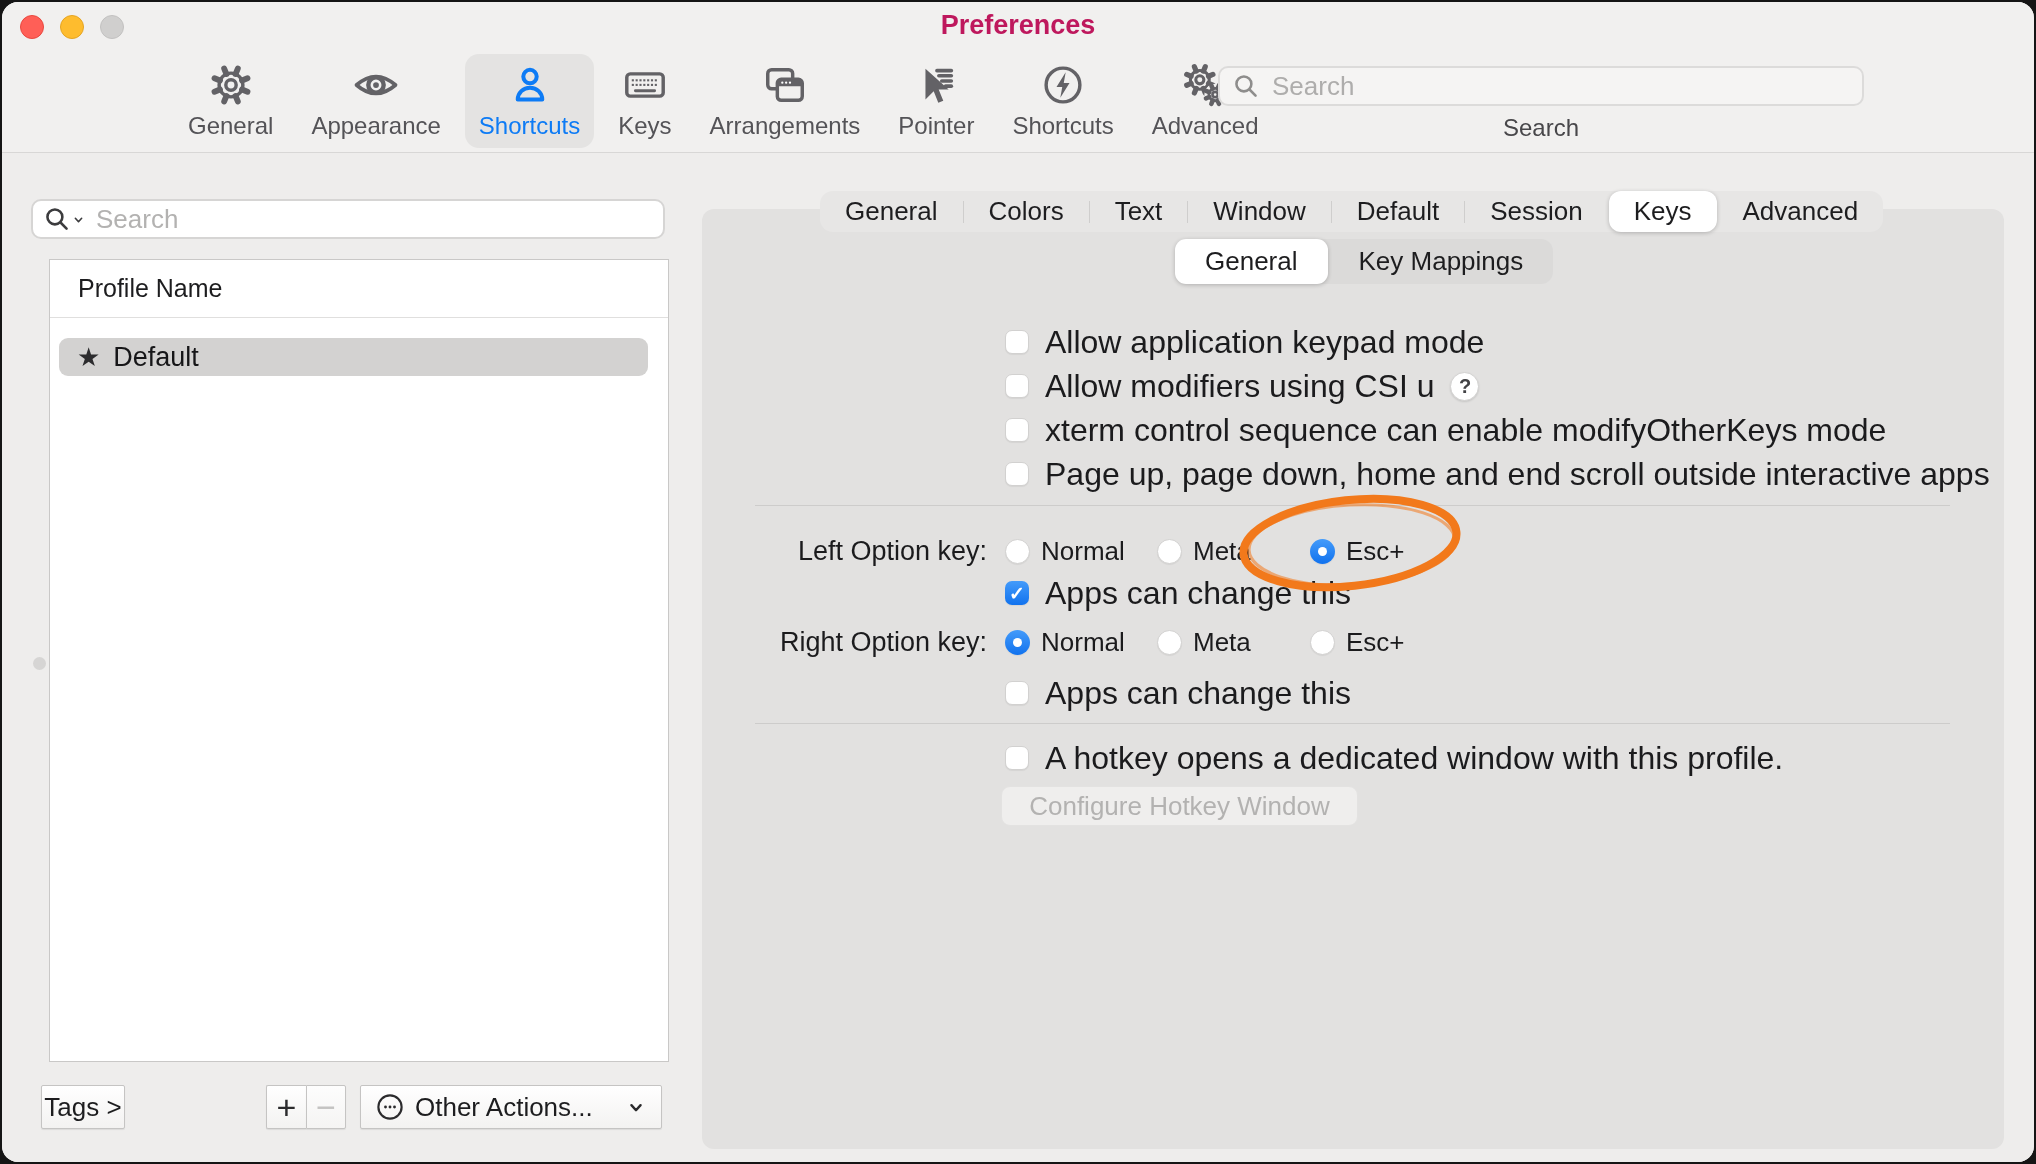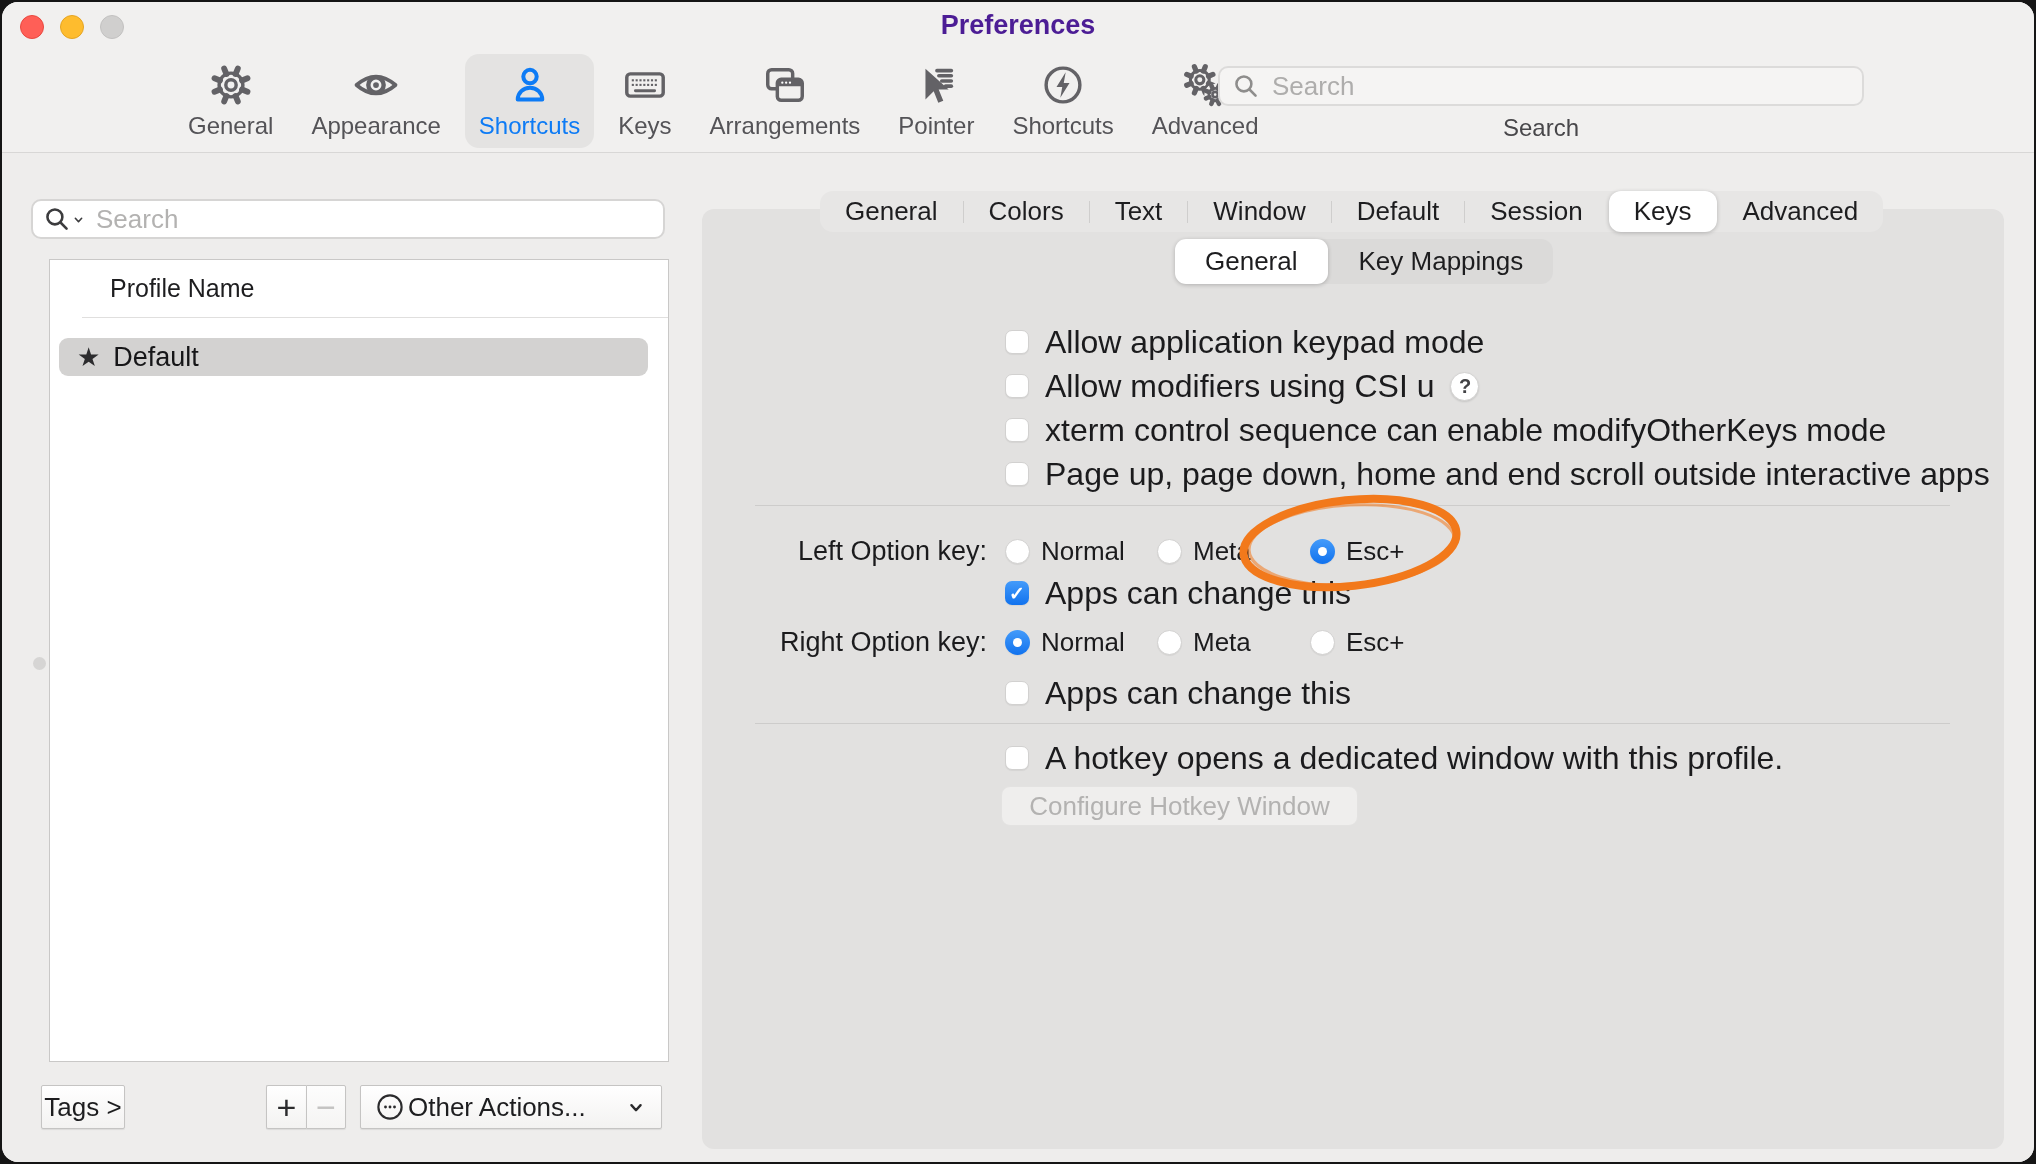"Preferences" .win-title { color: #4c1d95 -> #be185d }
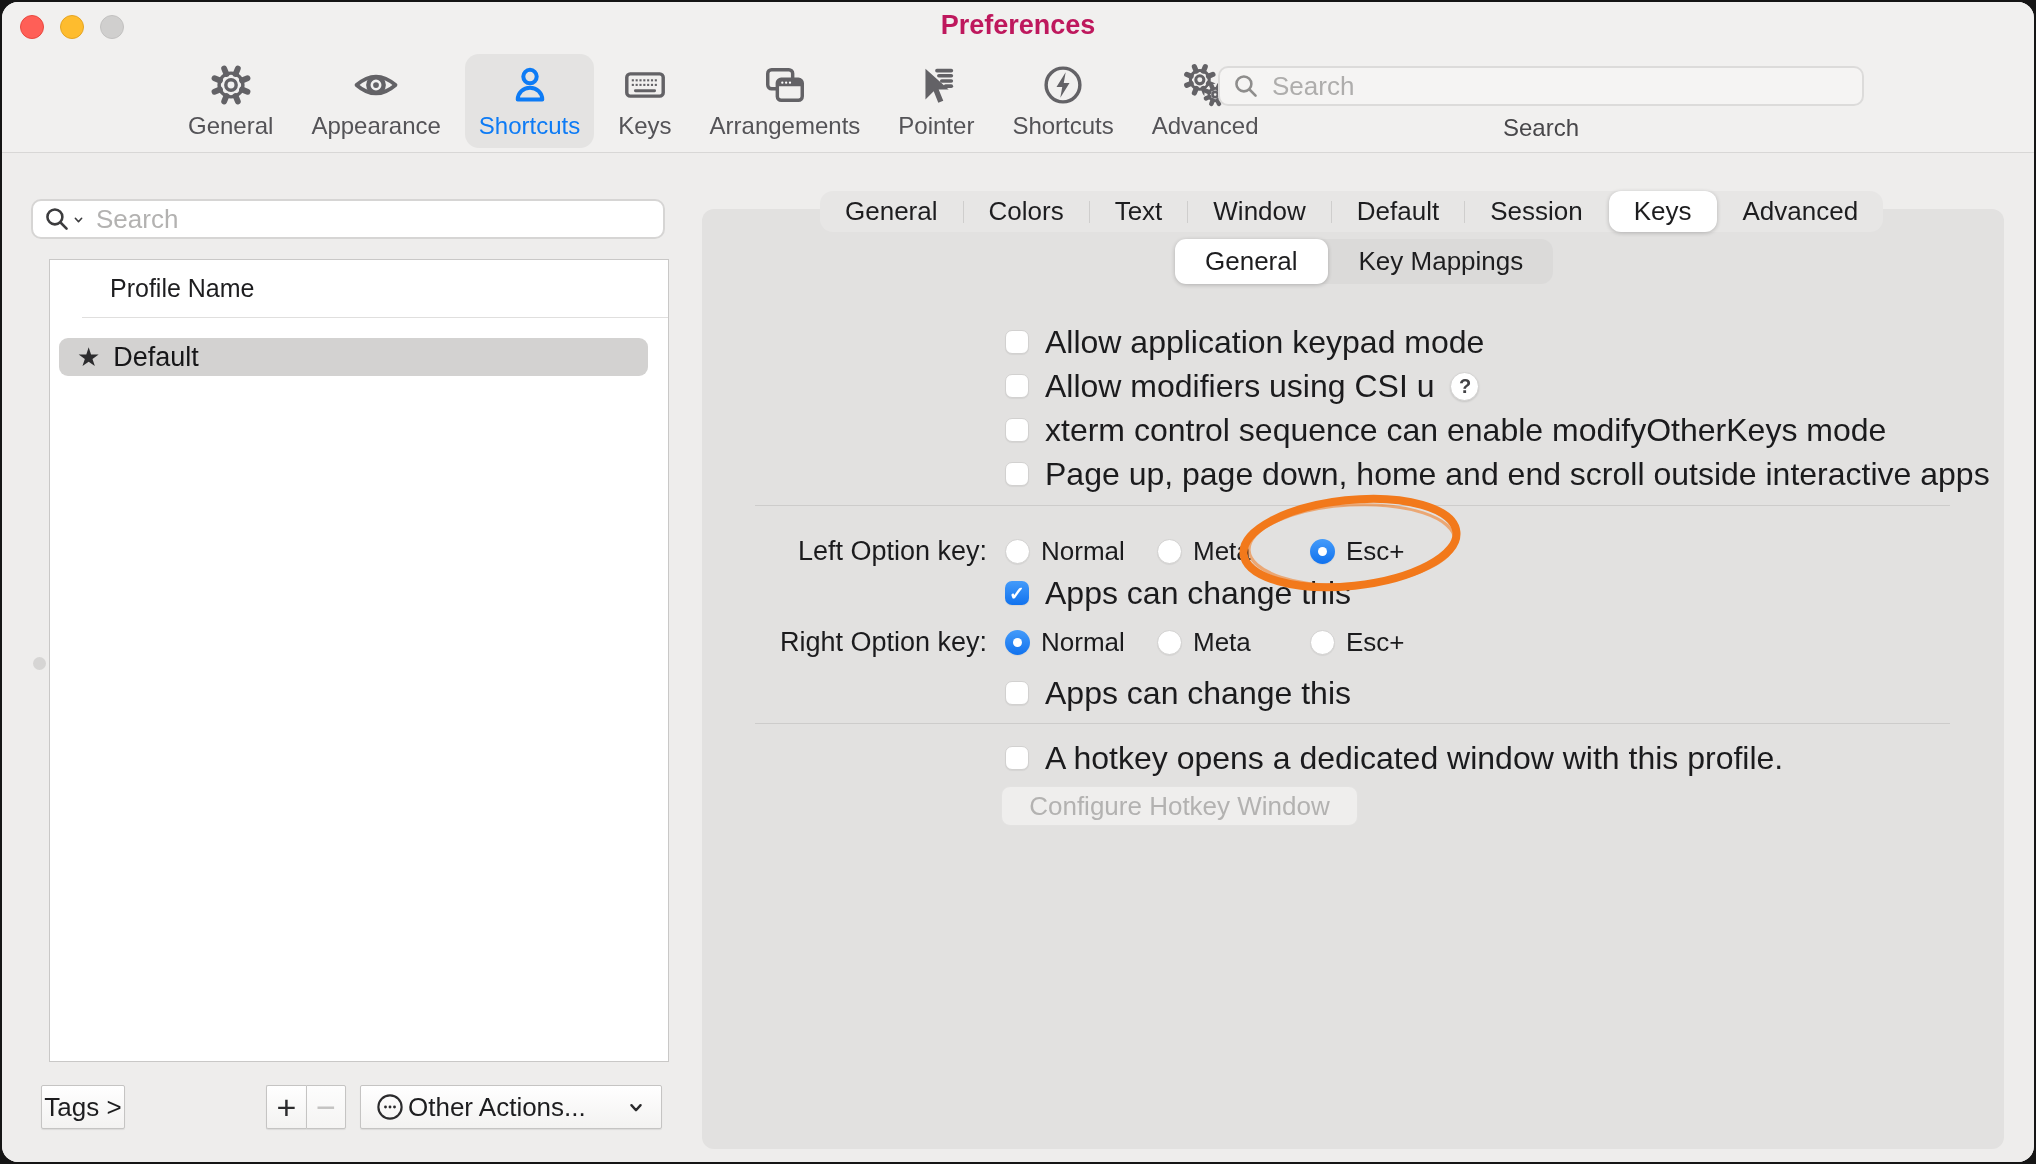"Profile Name" .list-header { margin-left: 32px -> none }
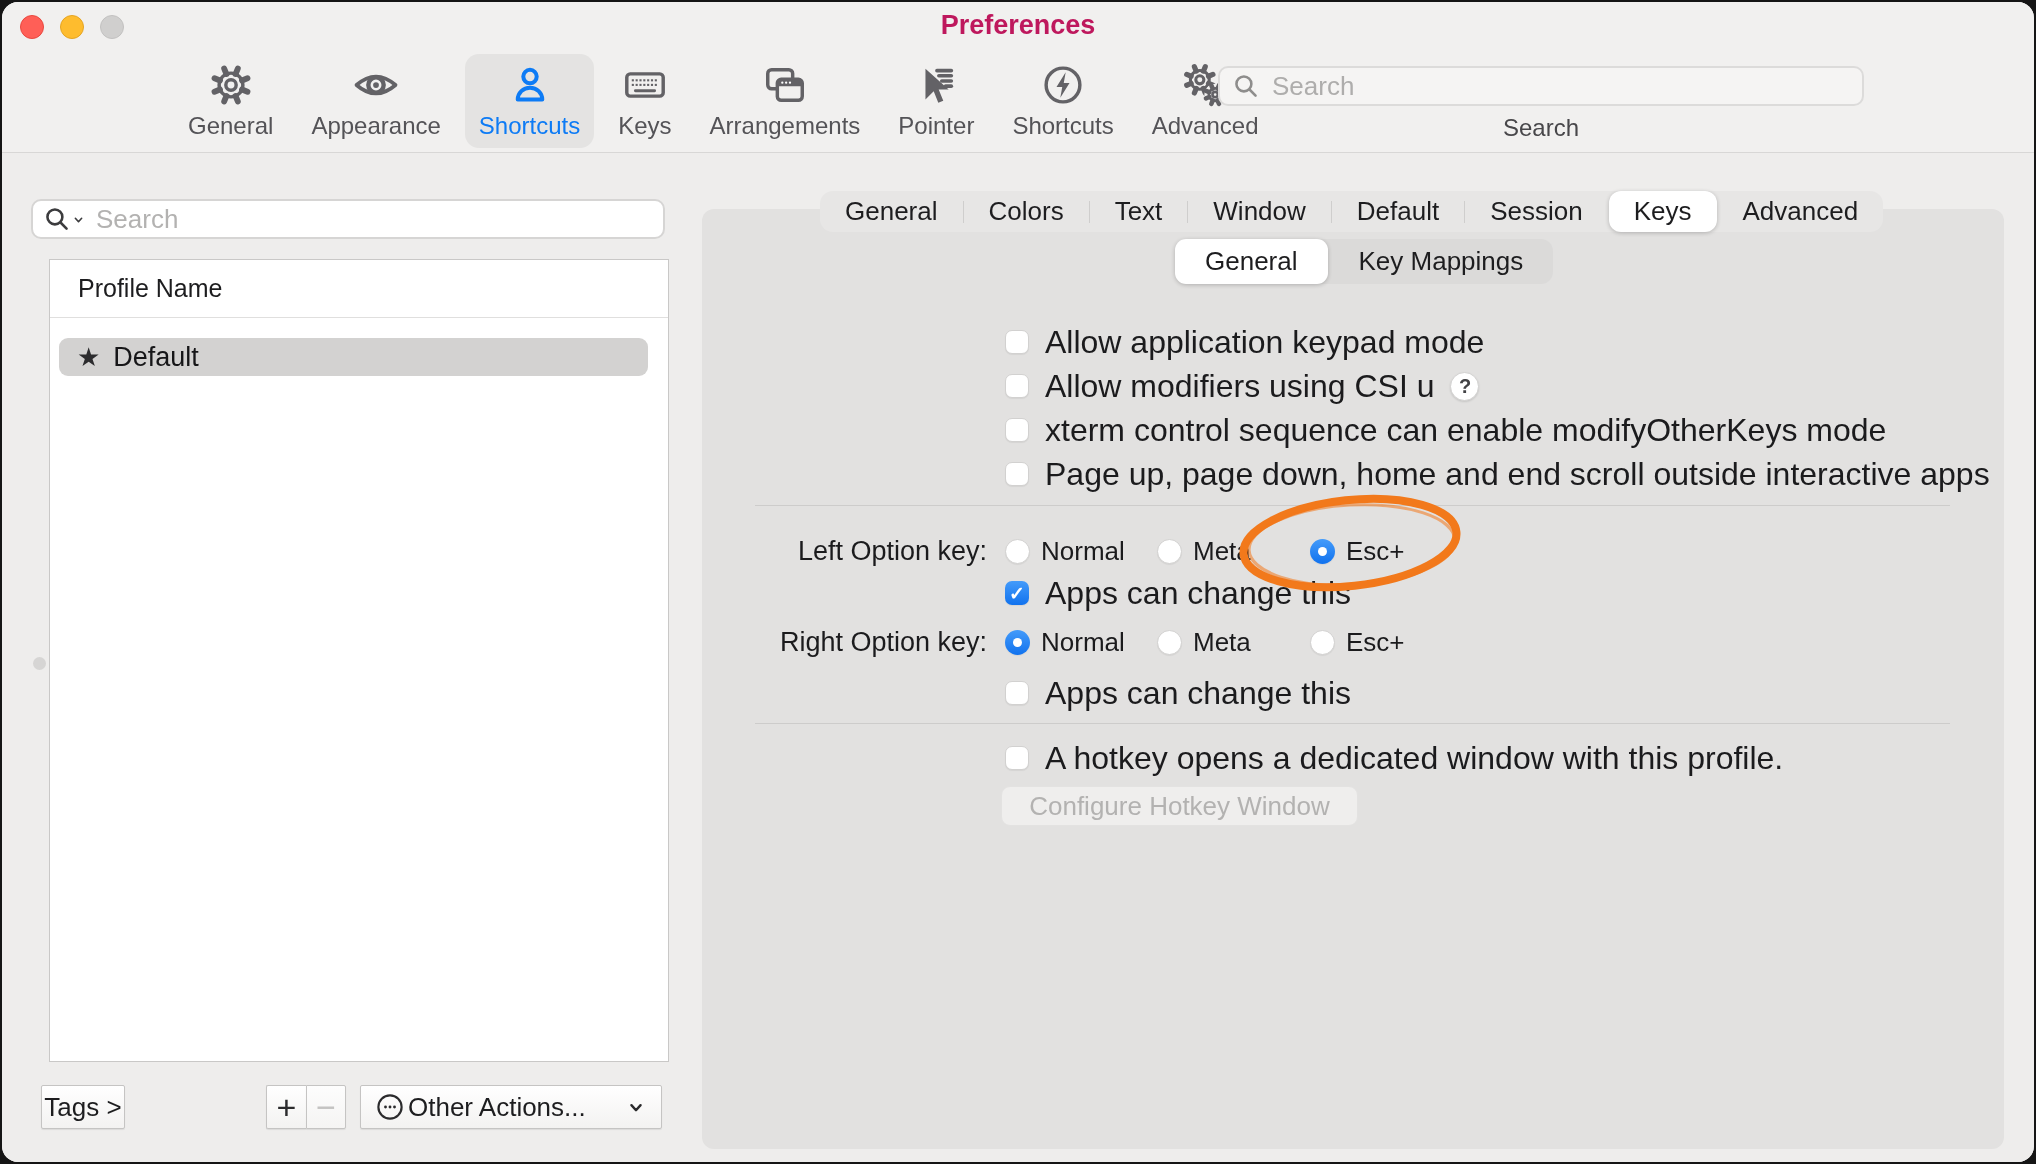"Other Actions..." .oa-label { margin-left: 3px -> 10px }
